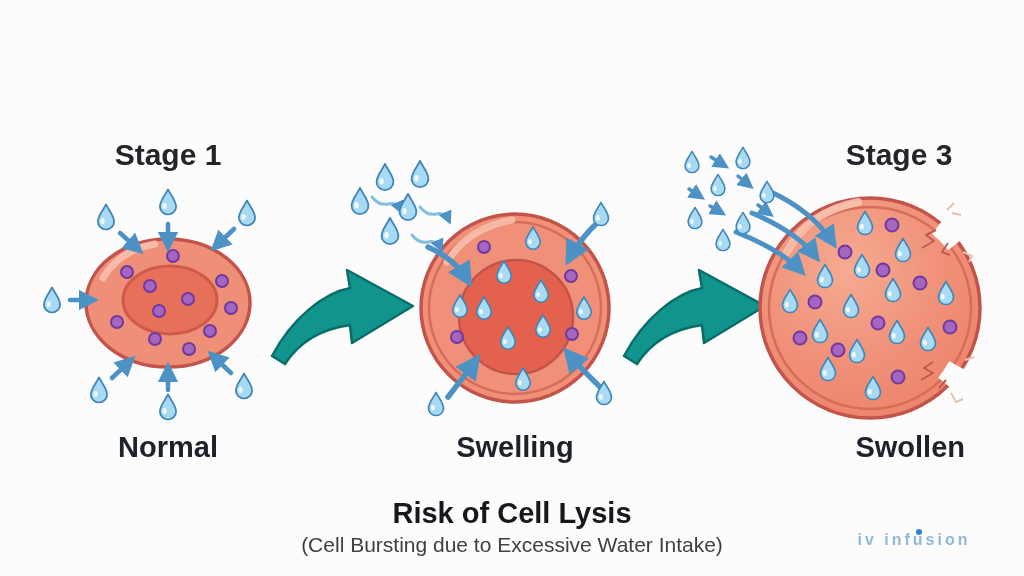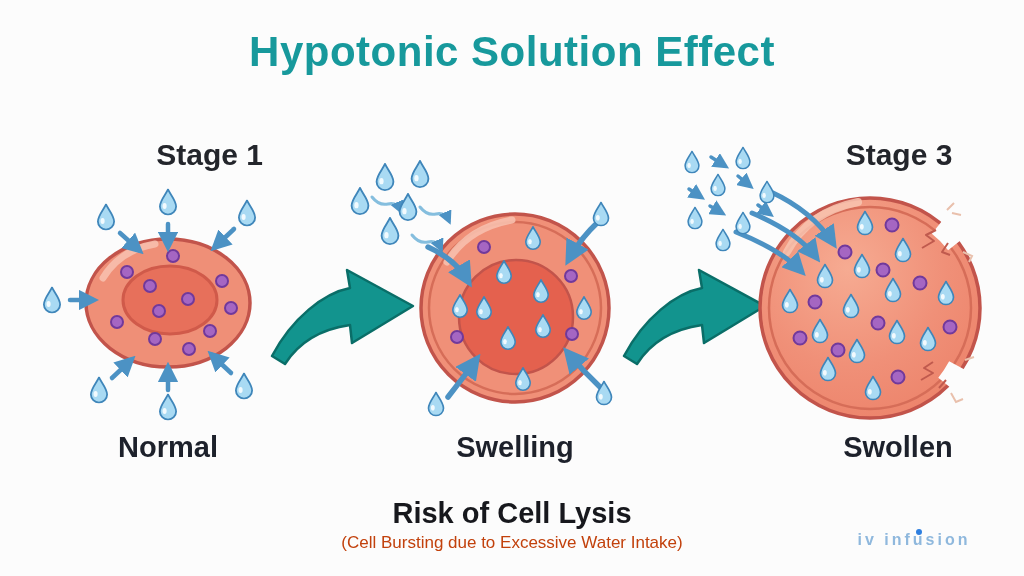"Hypotonic Solution Effect" div.txt { html: <div>Hypotonic Solution Effect</div> -> none }
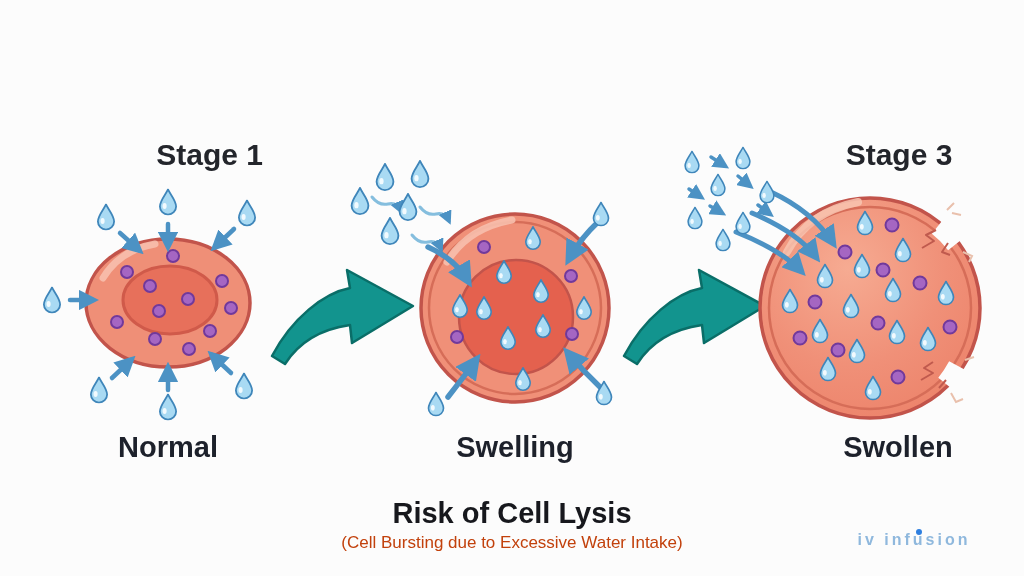"Stage 1" .sh1 { text-align: right -> none }
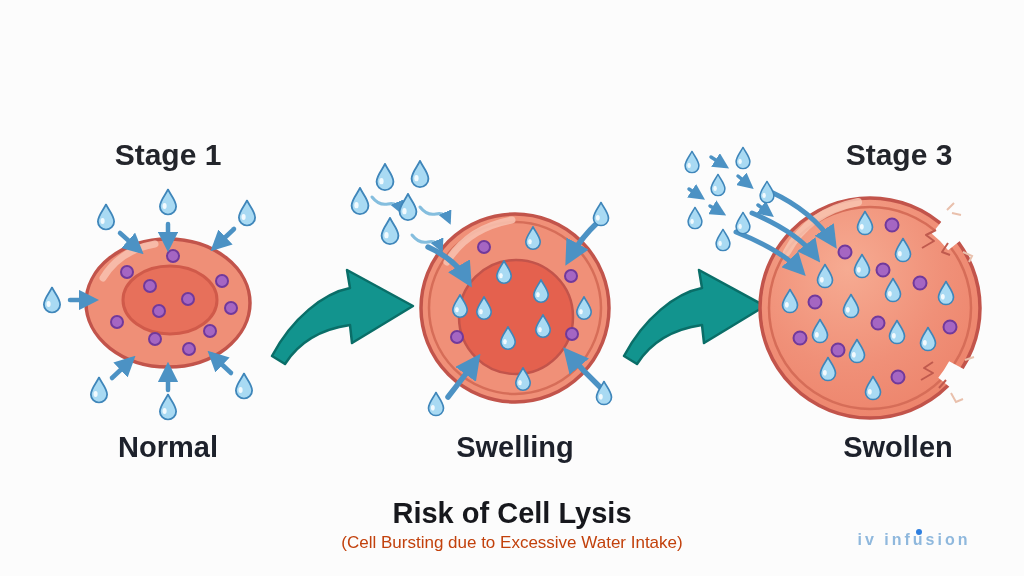"Swollen" .sl3 { left: 803px -> 775px; text-align: none -> right }
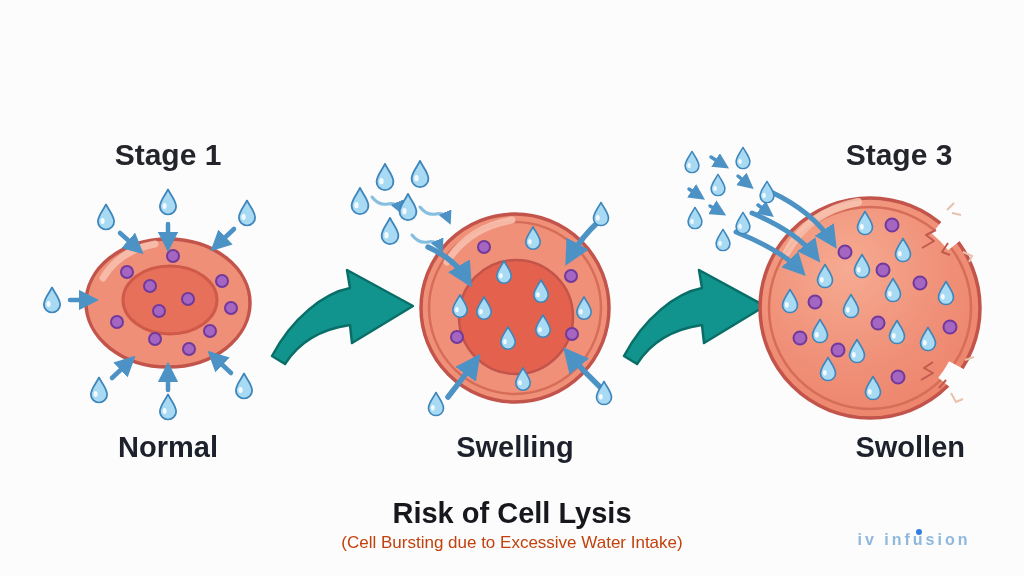"(Cell Bursting due to Excessive" .risk-subtitle { color: #c2410c -> #404040; font-size: 17px -> 21px }
